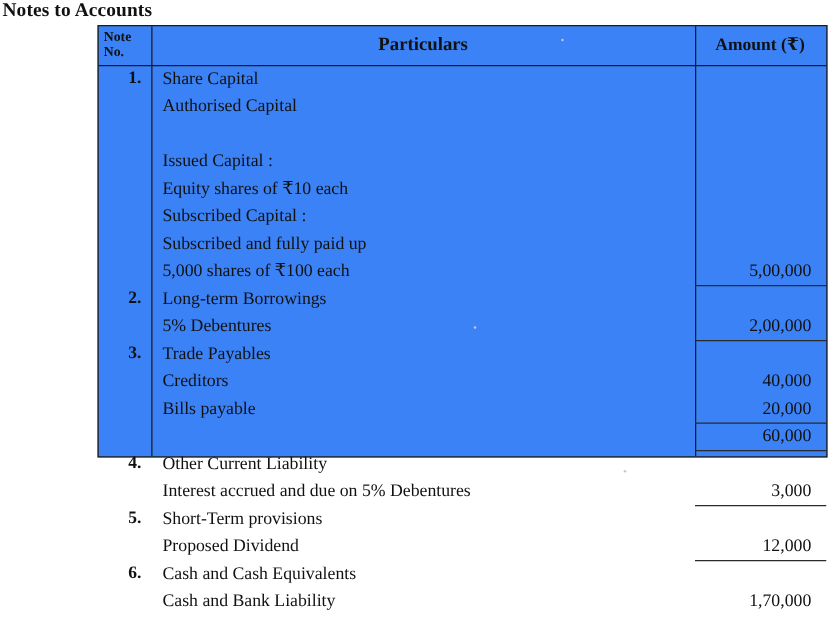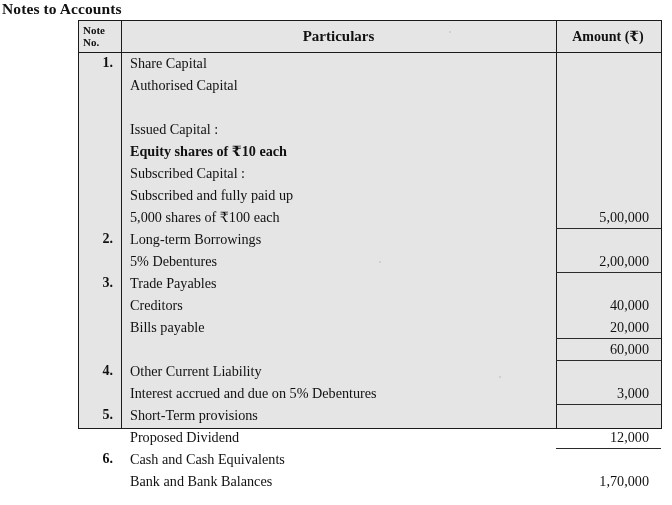"Note" .table-wrap { background: #e5e5e5 -> #3b82f6; height: 409px -> 346px }
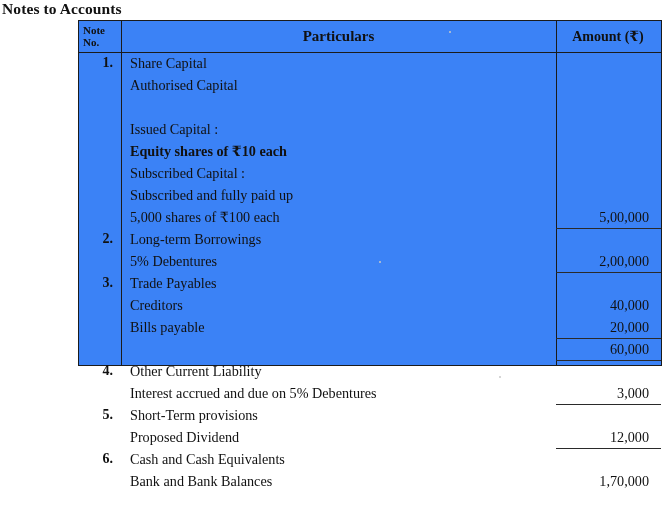"Equity shares of ₹10 each" div.row { font-weight: bold -> none }
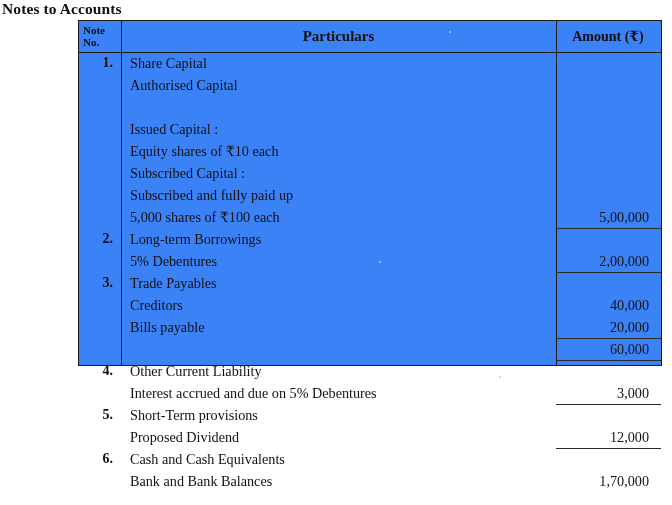"Bank and Bank Balances" div.cell-particulars { text: Bank and Bank Balances -> Cash and Bank Liability }
